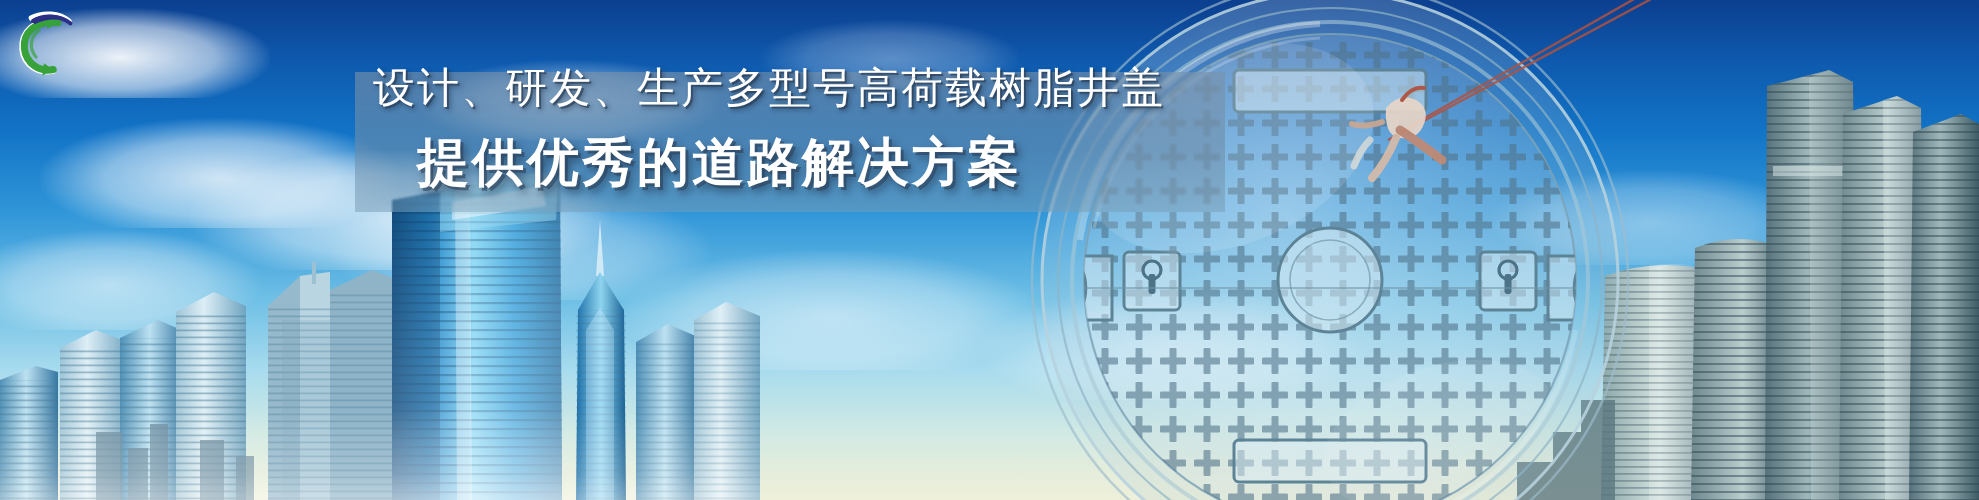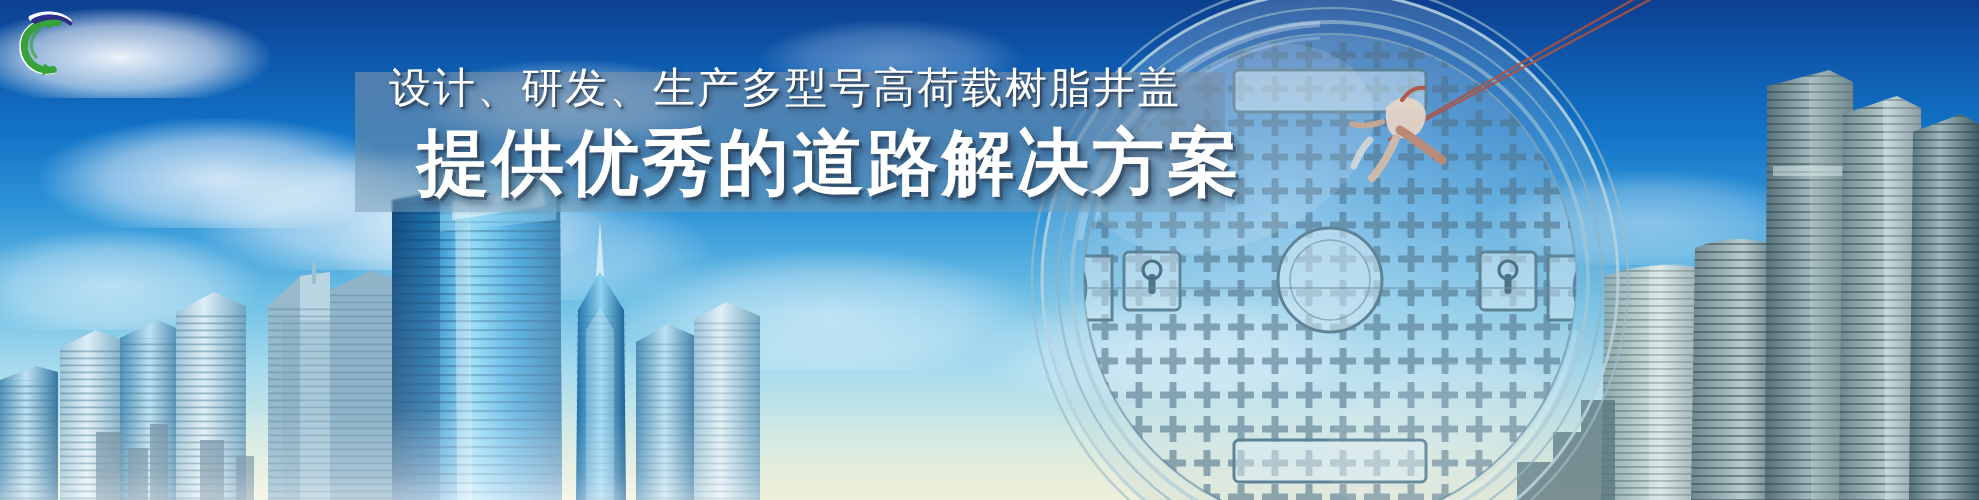"设计、研发、生产多型号高荷载树脂井盖" .line1 { padding-left: 34px -> 18px }
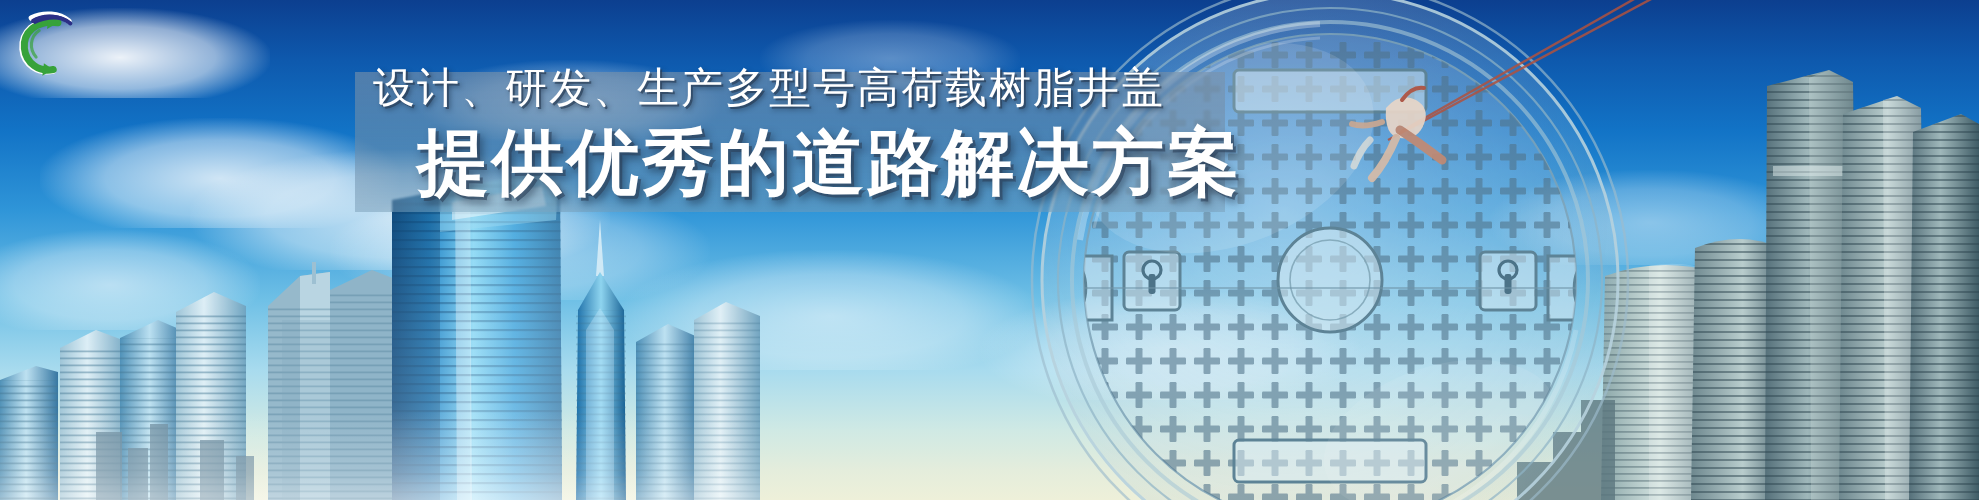"提供优秀的道路解决方案" .line2 { font-size: 72px -> 52px }
